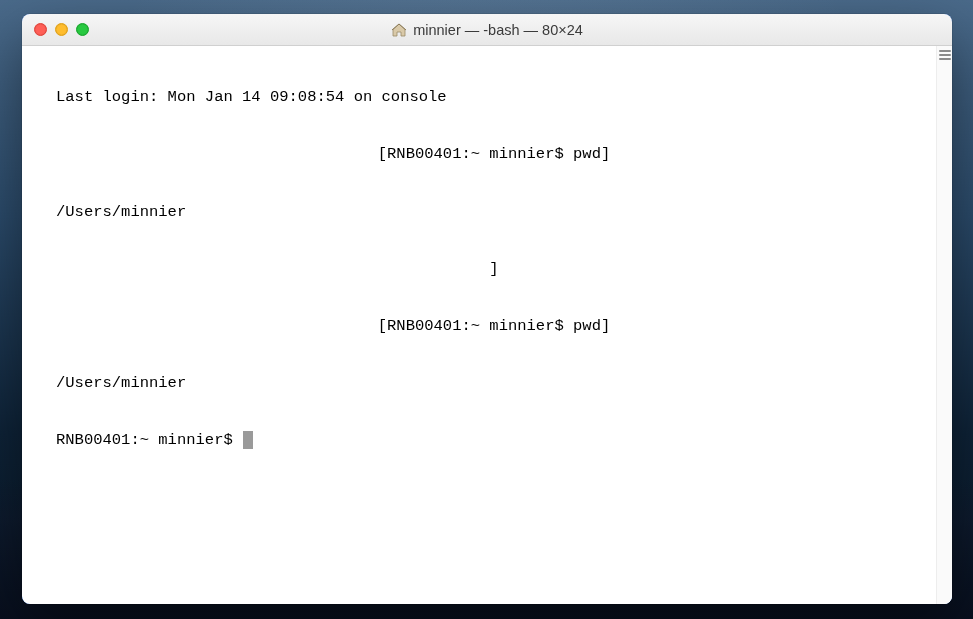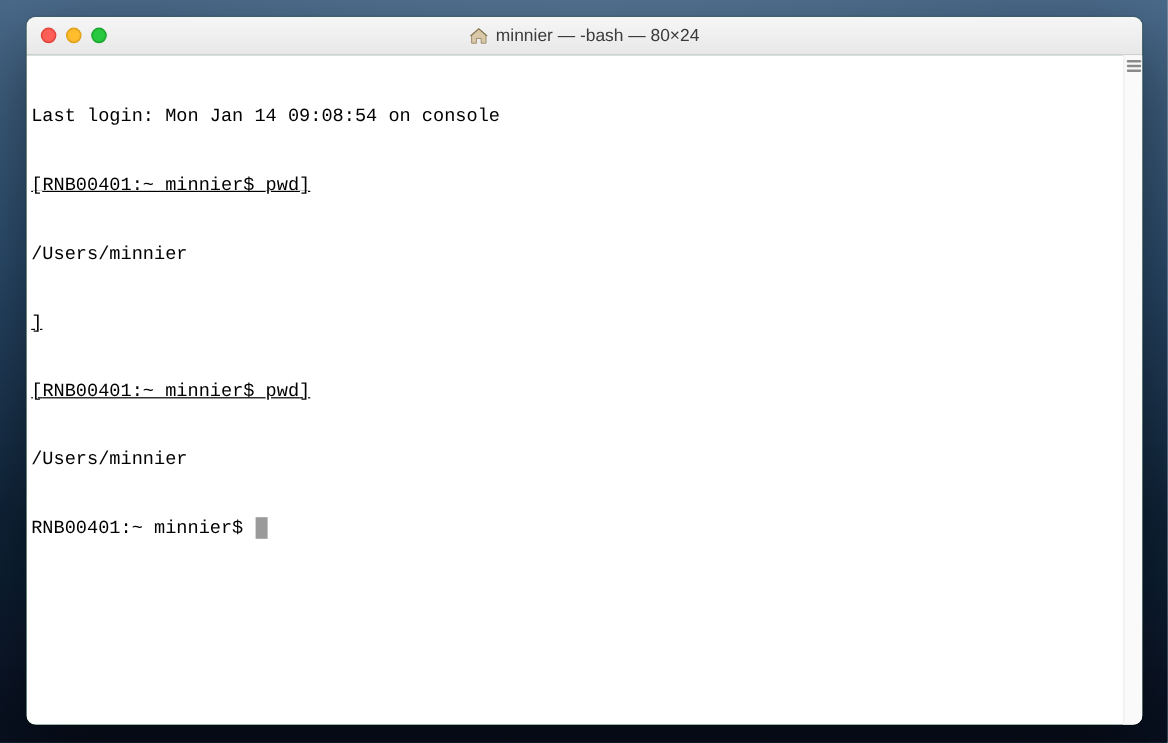"minnier — -bash — 80×24" .window { background: #14532d -> #3b82f6 }
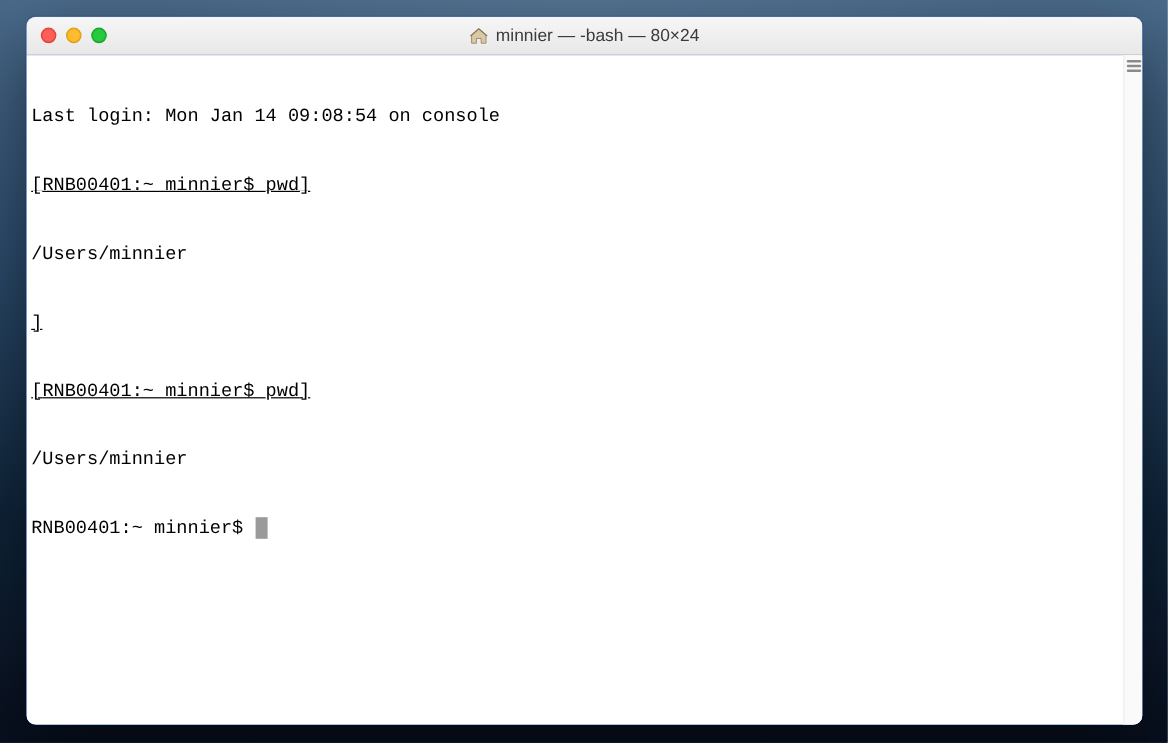"Last login: Mon Jan 14" .term-body { padding-left: none -> 30px }
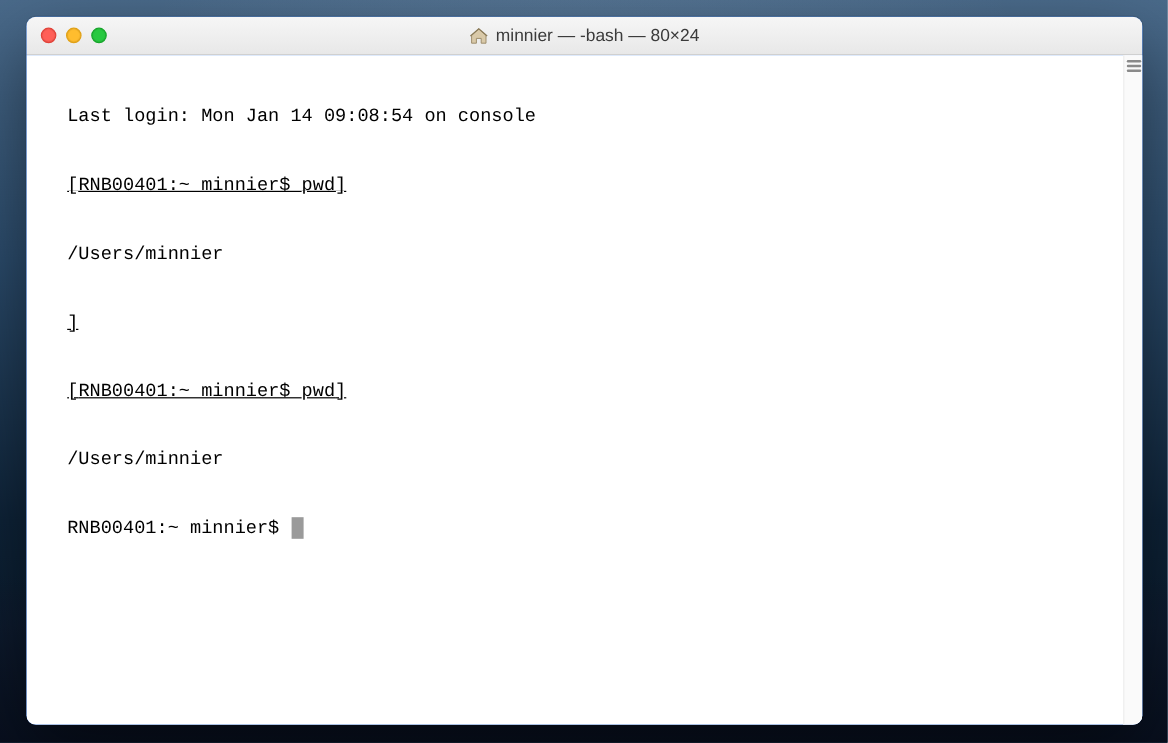"[RNB00401:~ minnier$ pwd" .prompt-row { justify-content: flex-start -> center; text-decoration: underline -> none }
